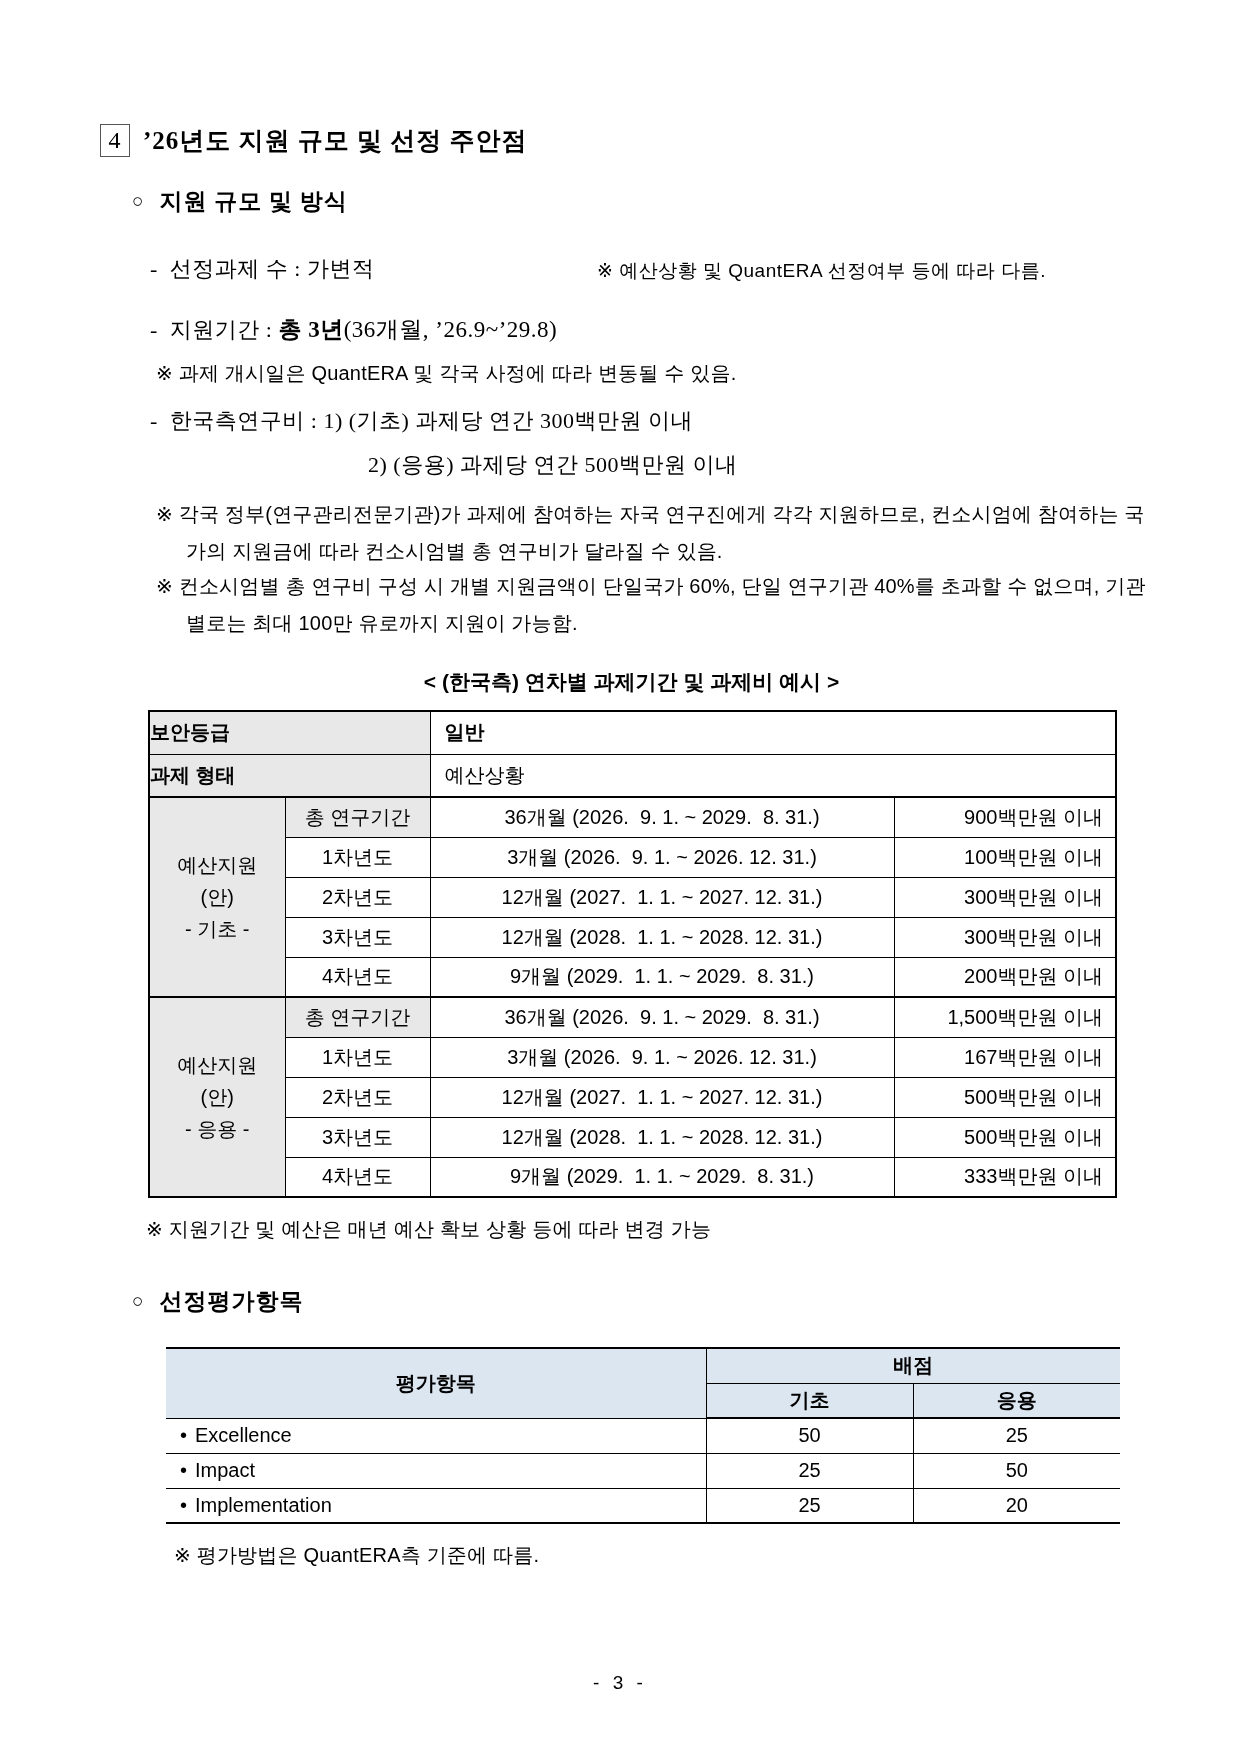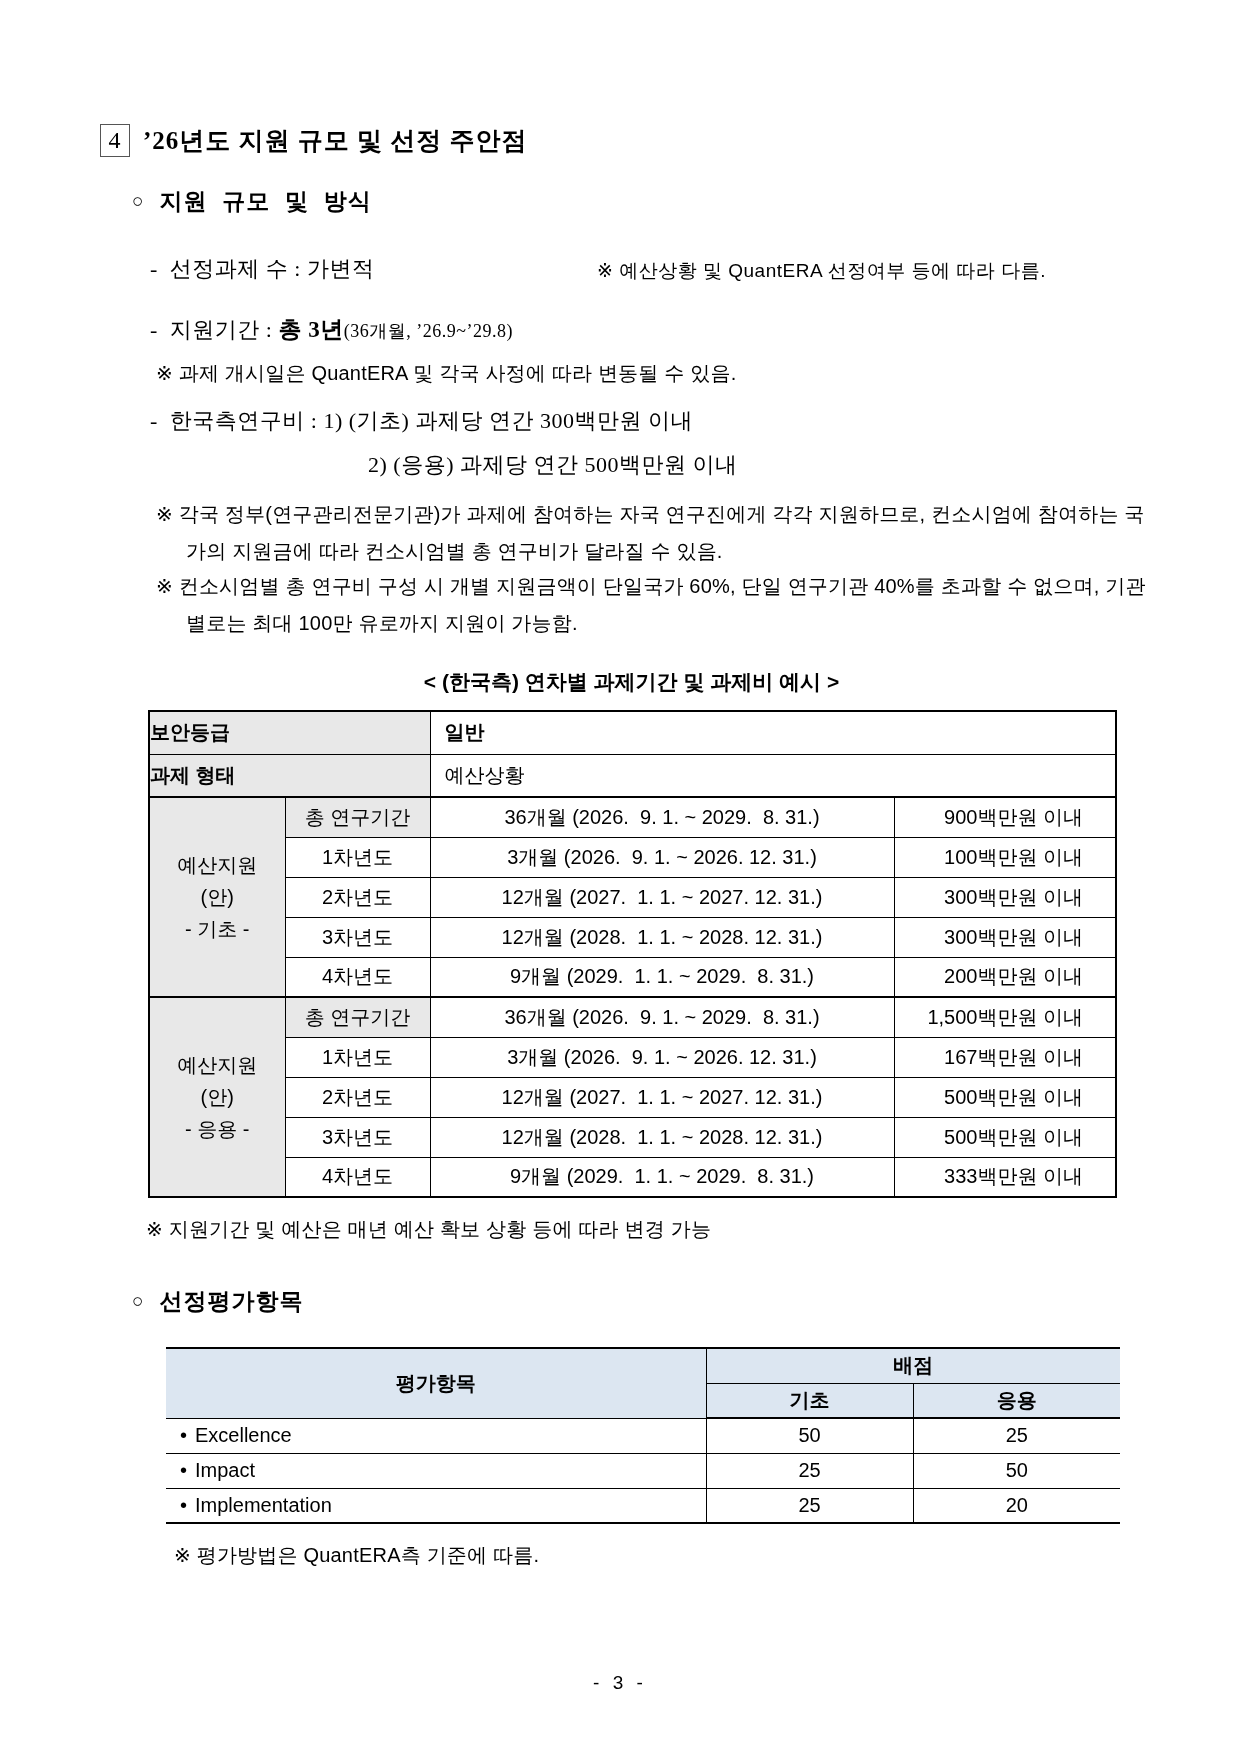"○ 지원 규모 및 방식" div.abs { font-family: Liberation Mono, monospace -> none }
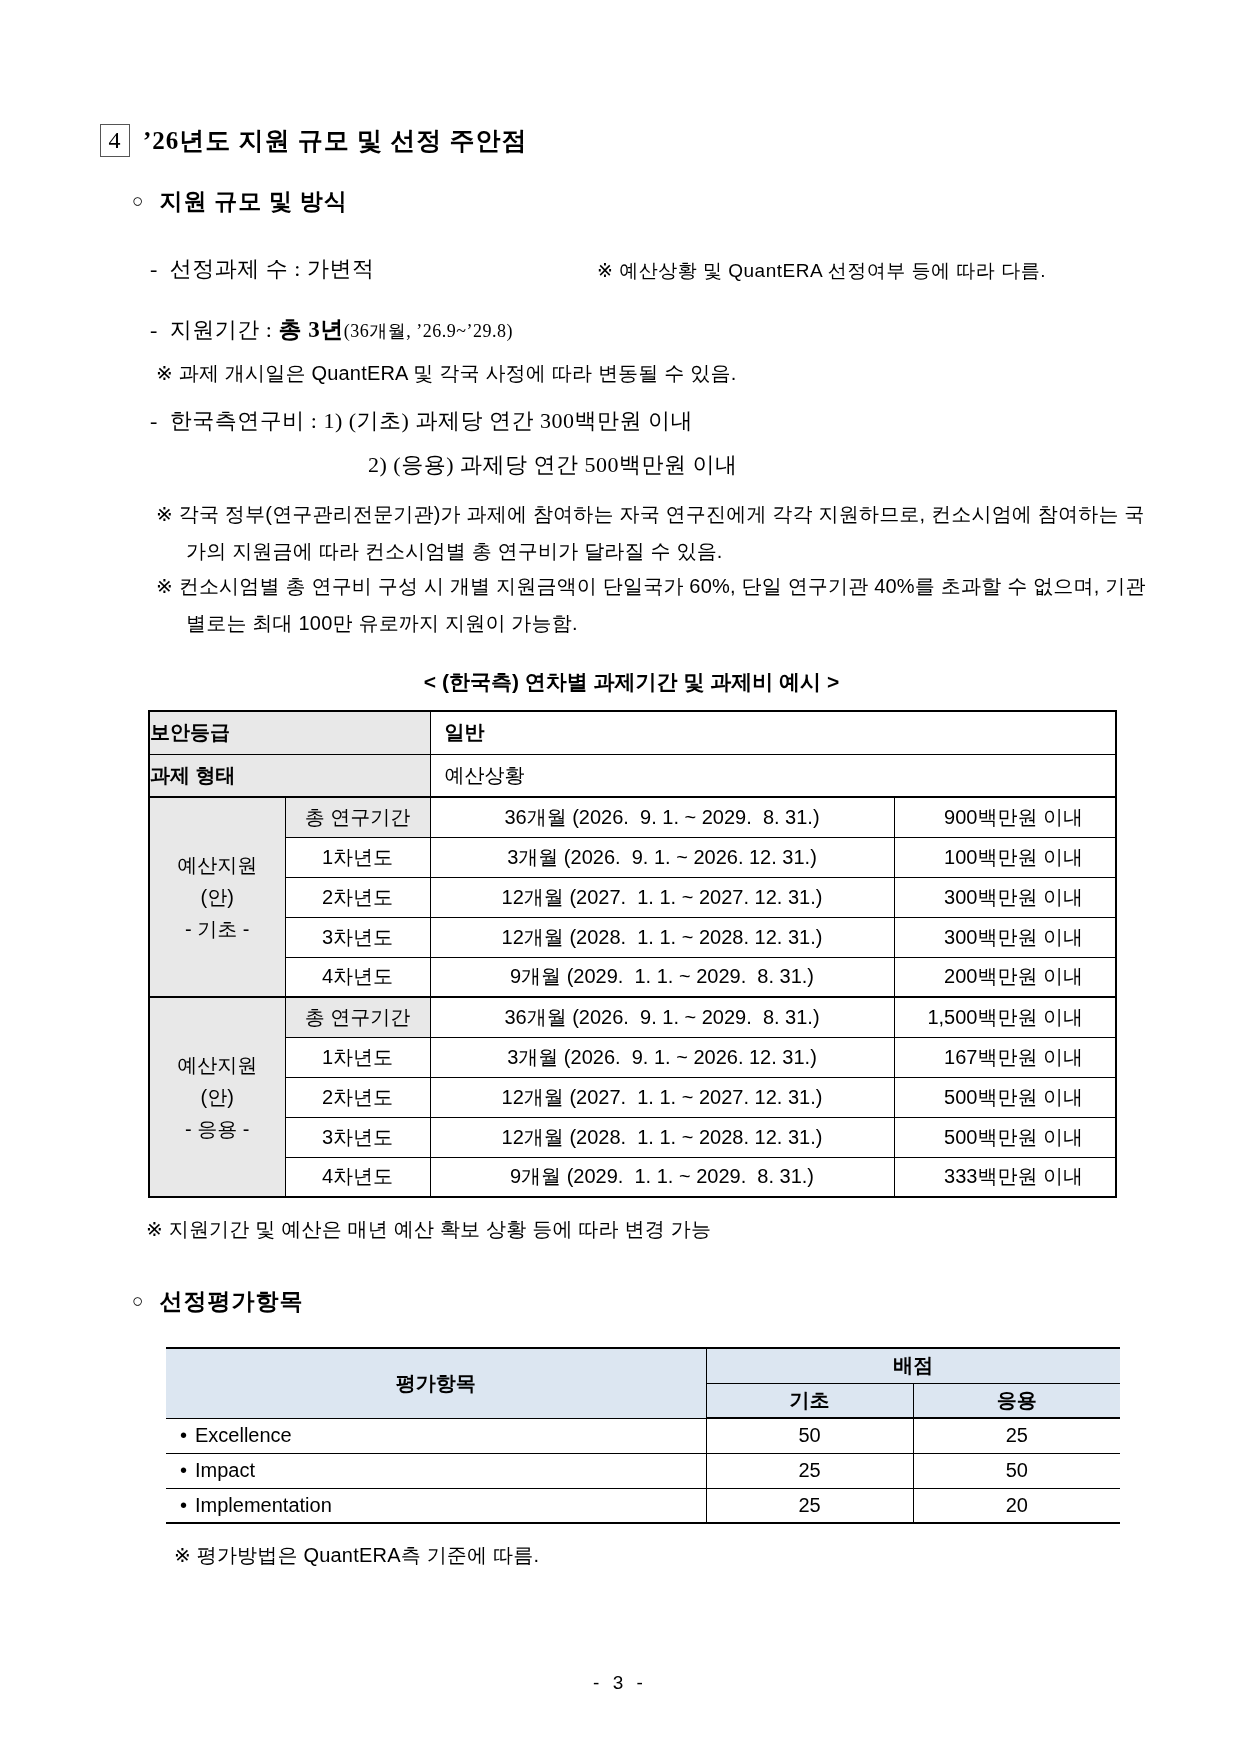"(36개월, ’26.9~’29.8)" .paren-small { font-size: 18px -> 23px }
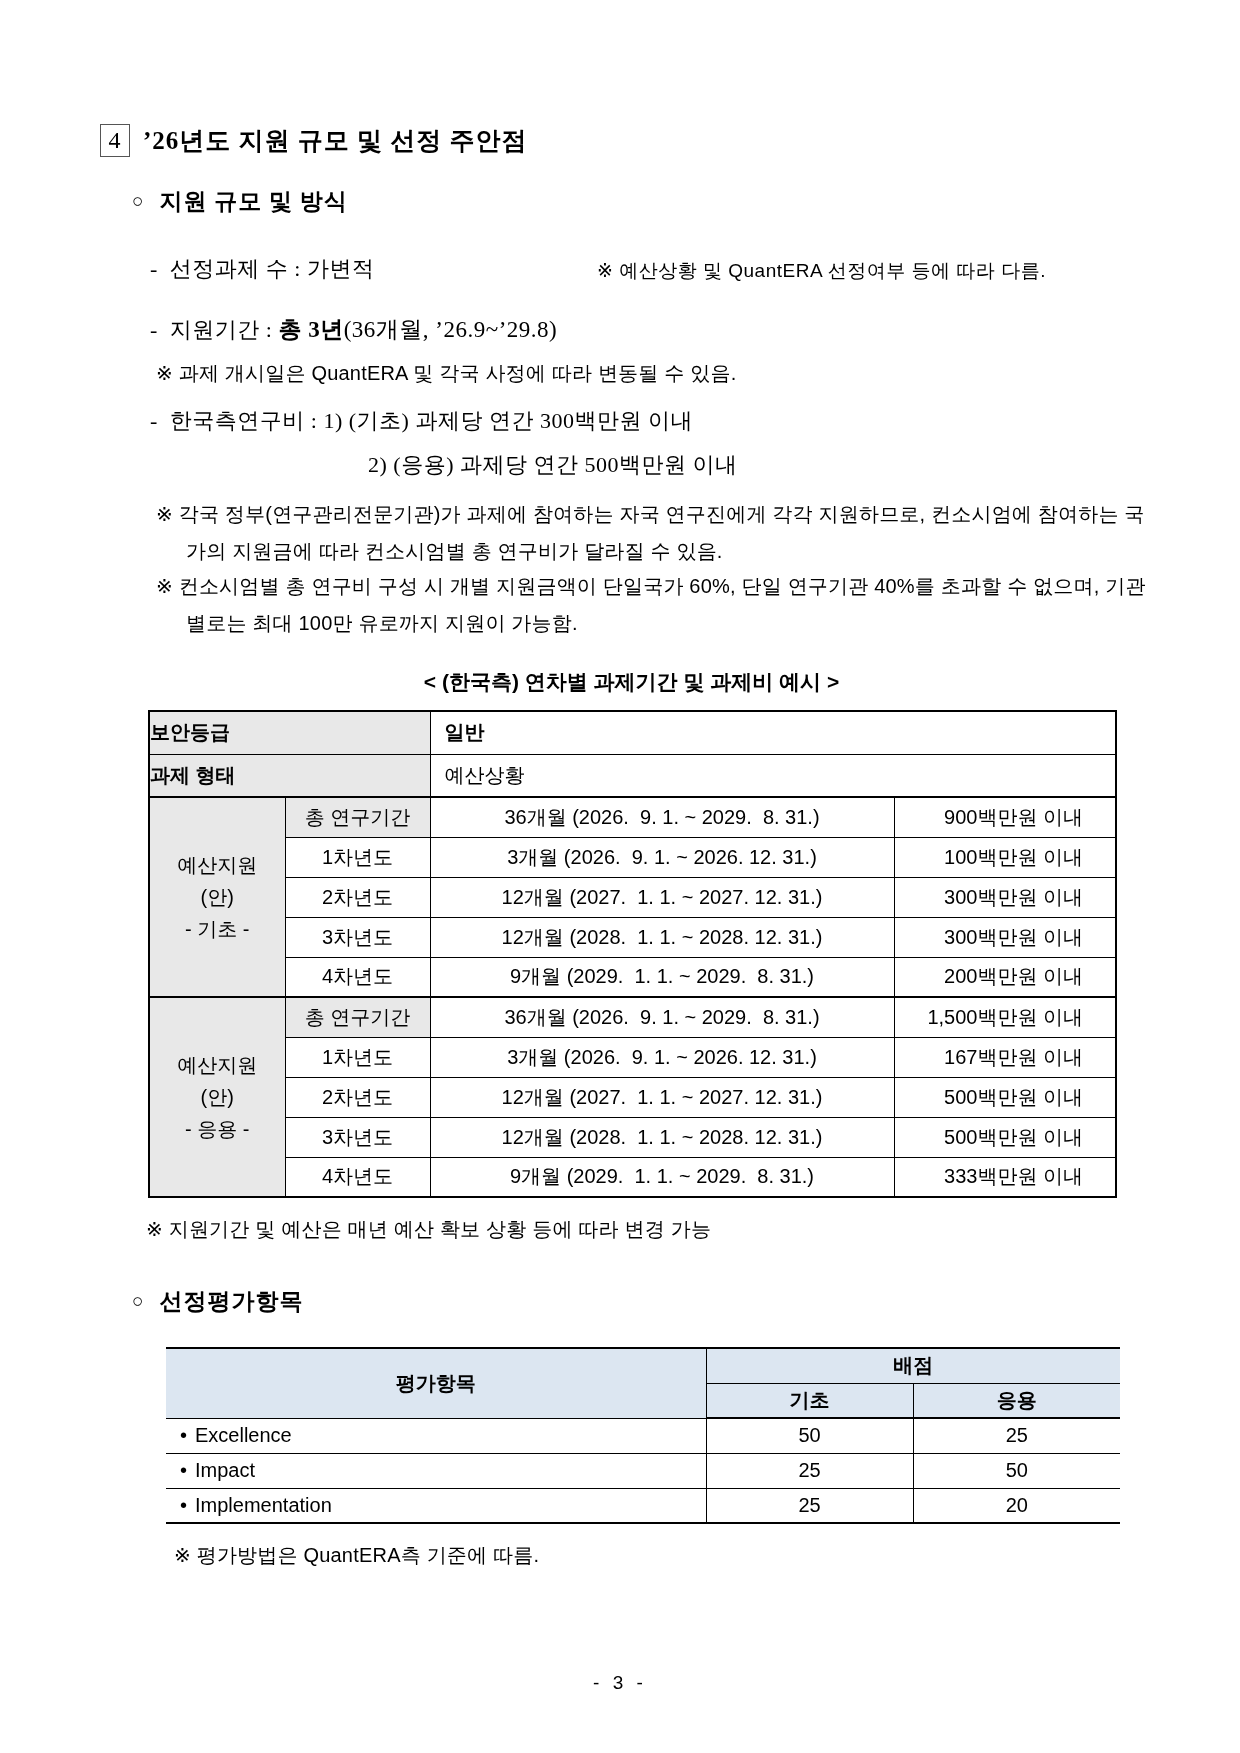"900백만원 이내" .c-amt { padding-right: 32px -> 12px }
